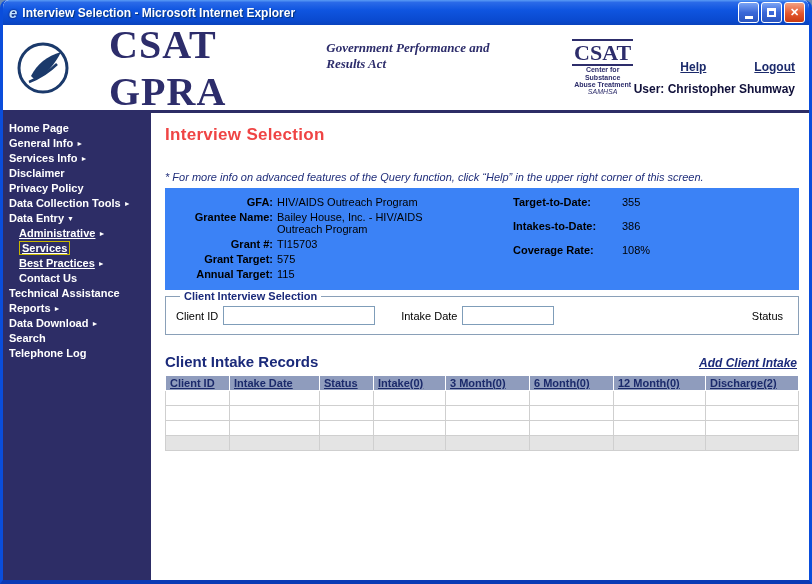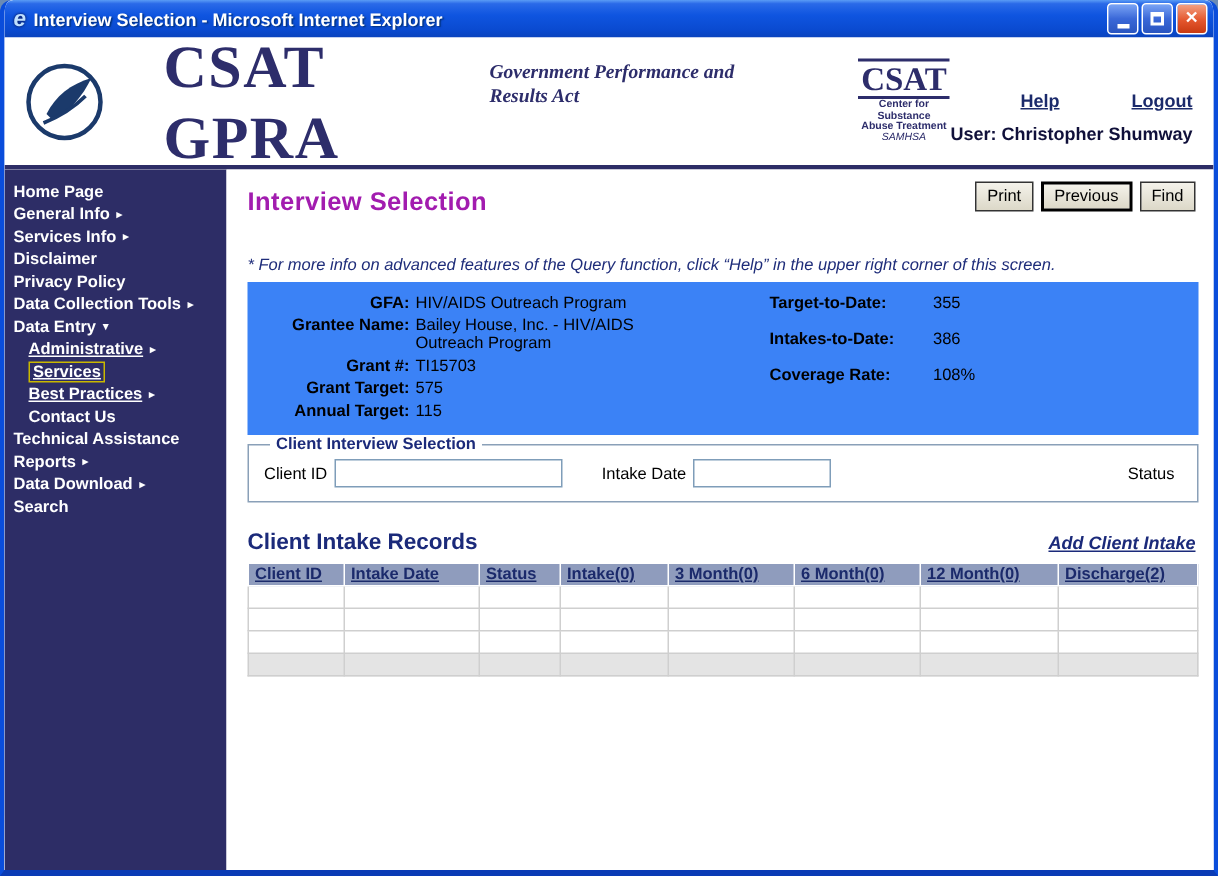"Interview Selection" .page-title { color: #a21caf -> #ef4444 }
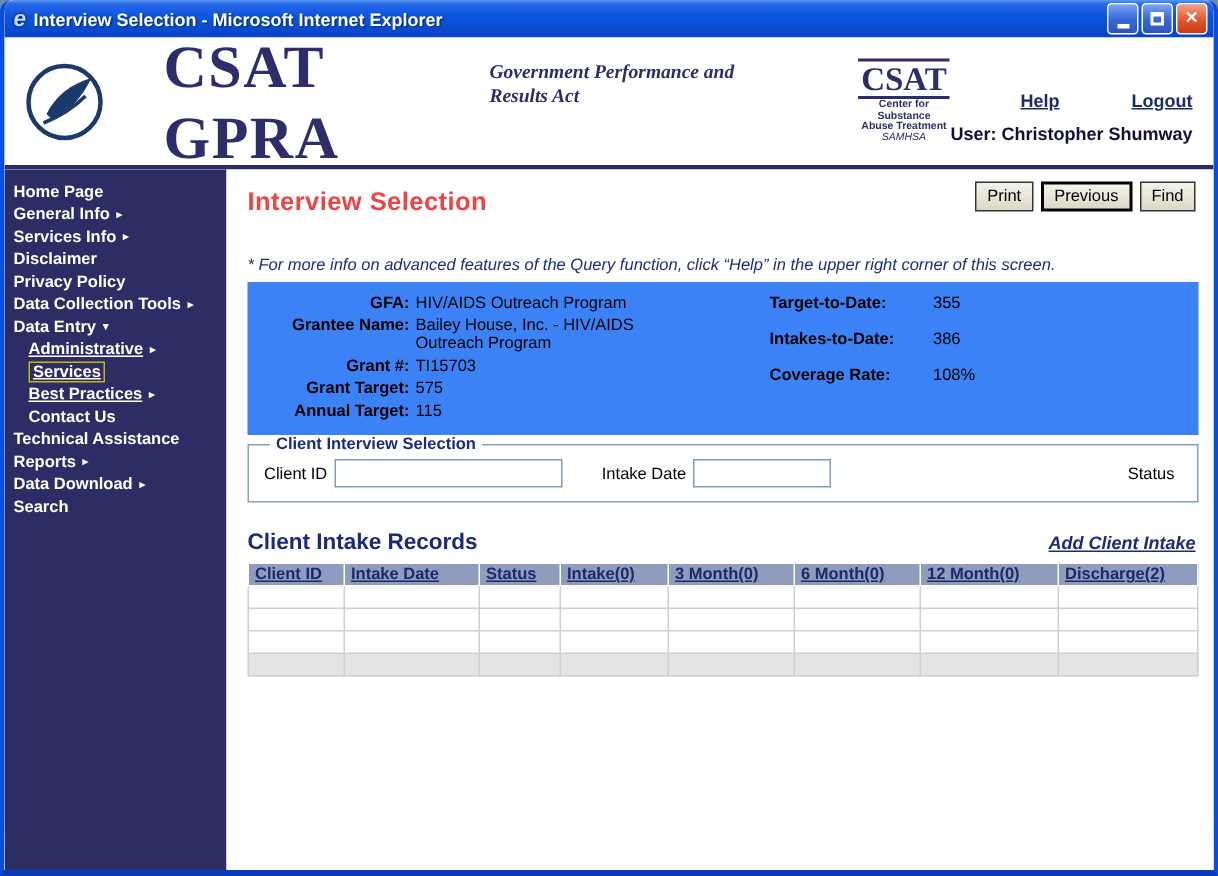"Print" div.toolbar { html: <div> <button>Print</button> <button>Previous</button> <button>Find</button> </div> -> none }
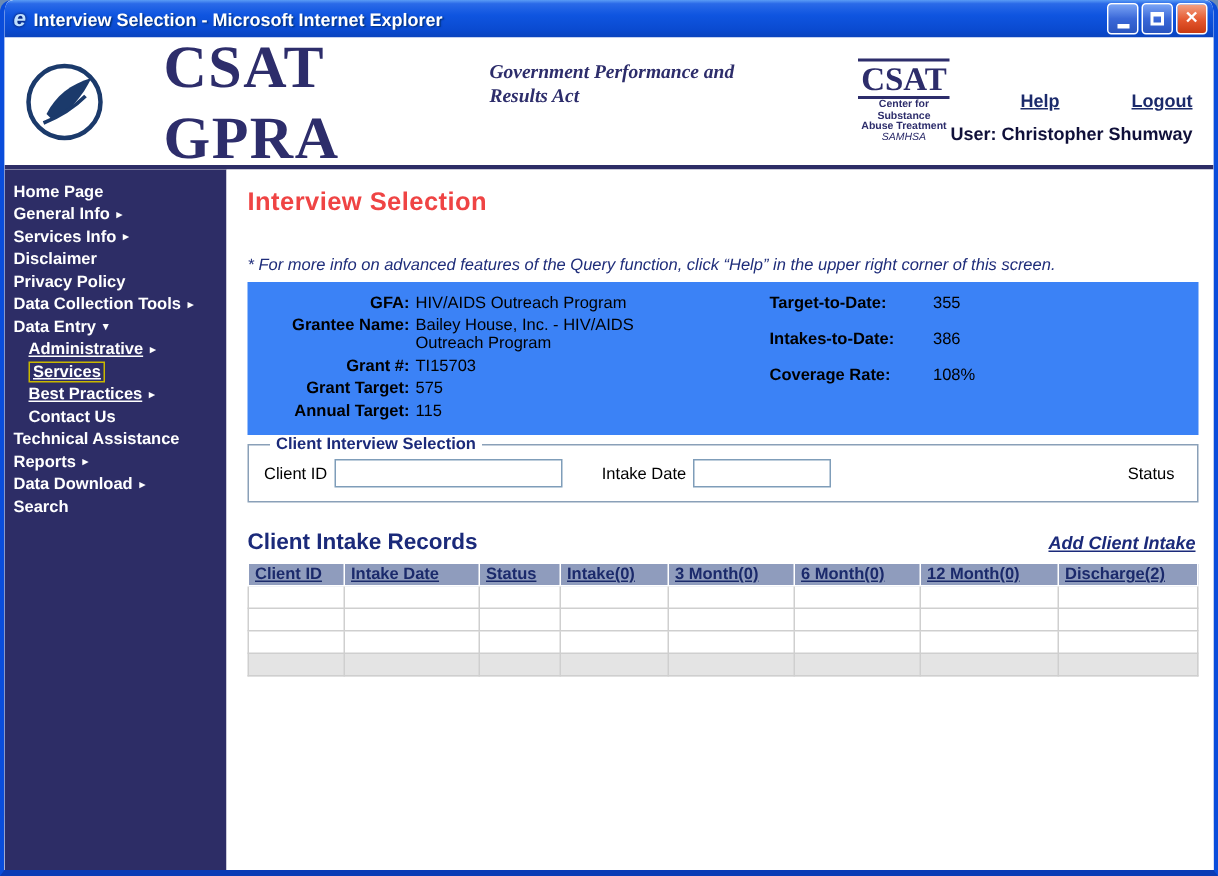"Telephone Log" div.sb-item { html: none -> <div><span>Telephone Log</span></div> }
